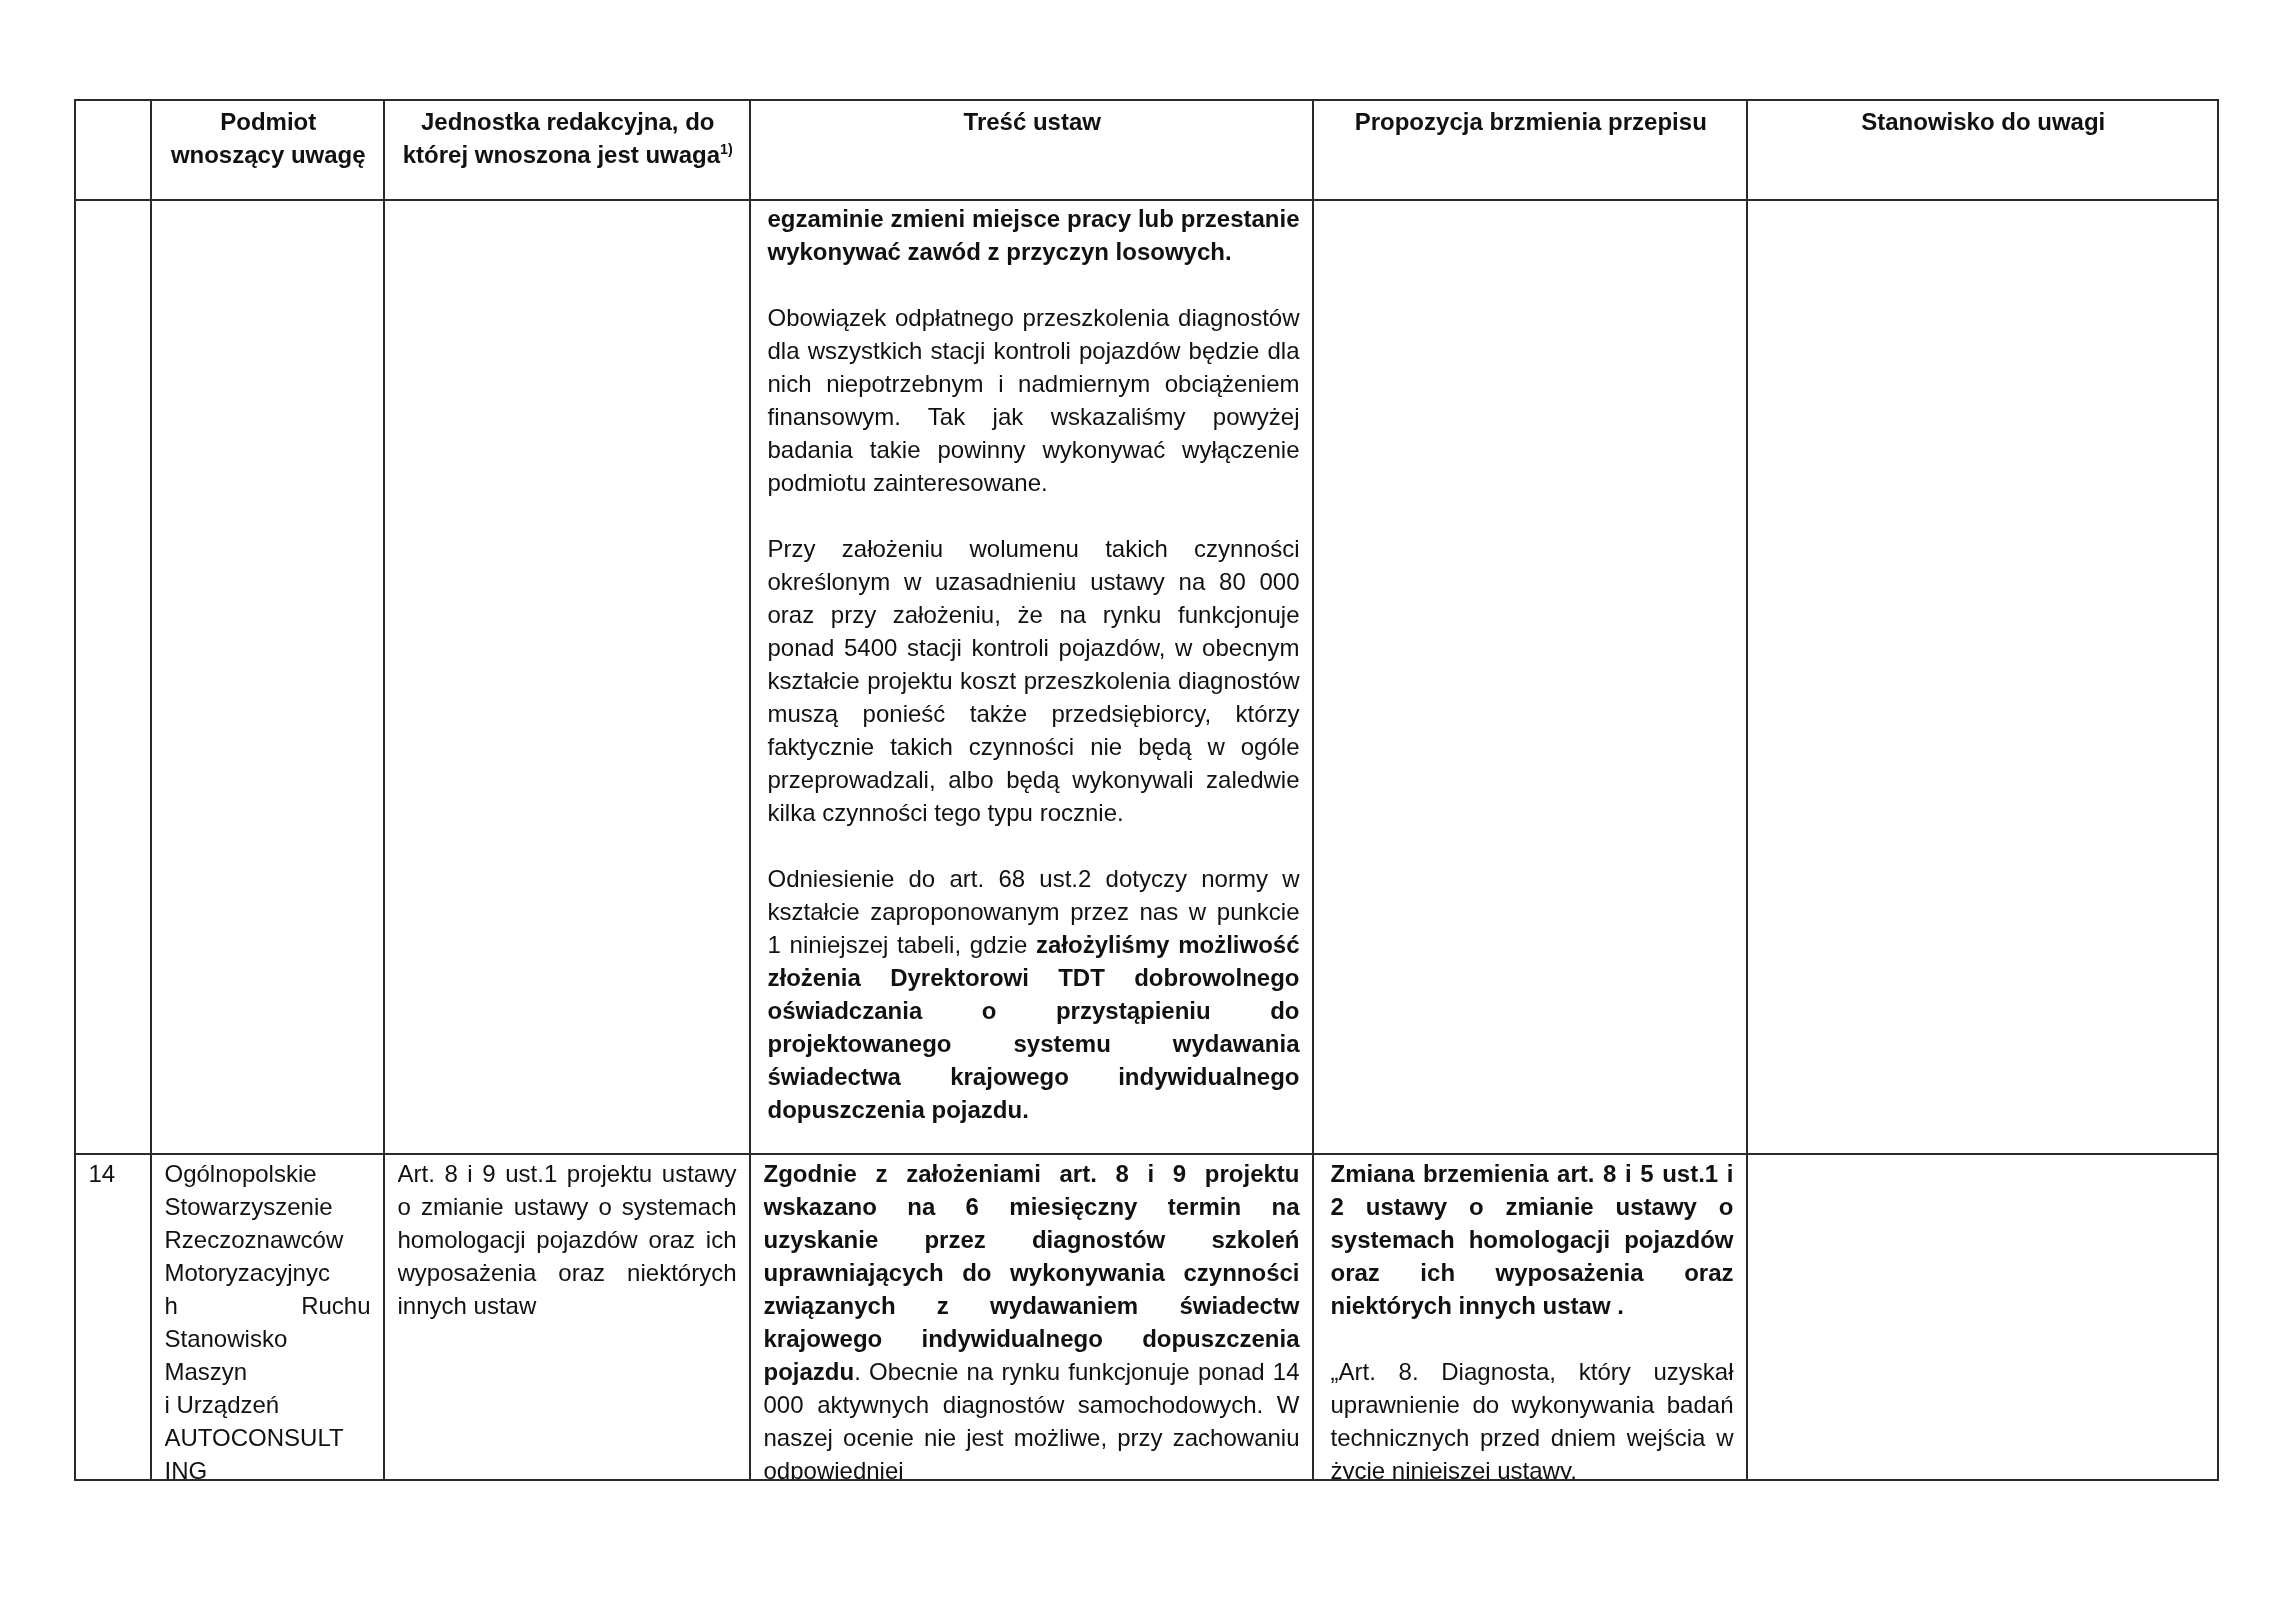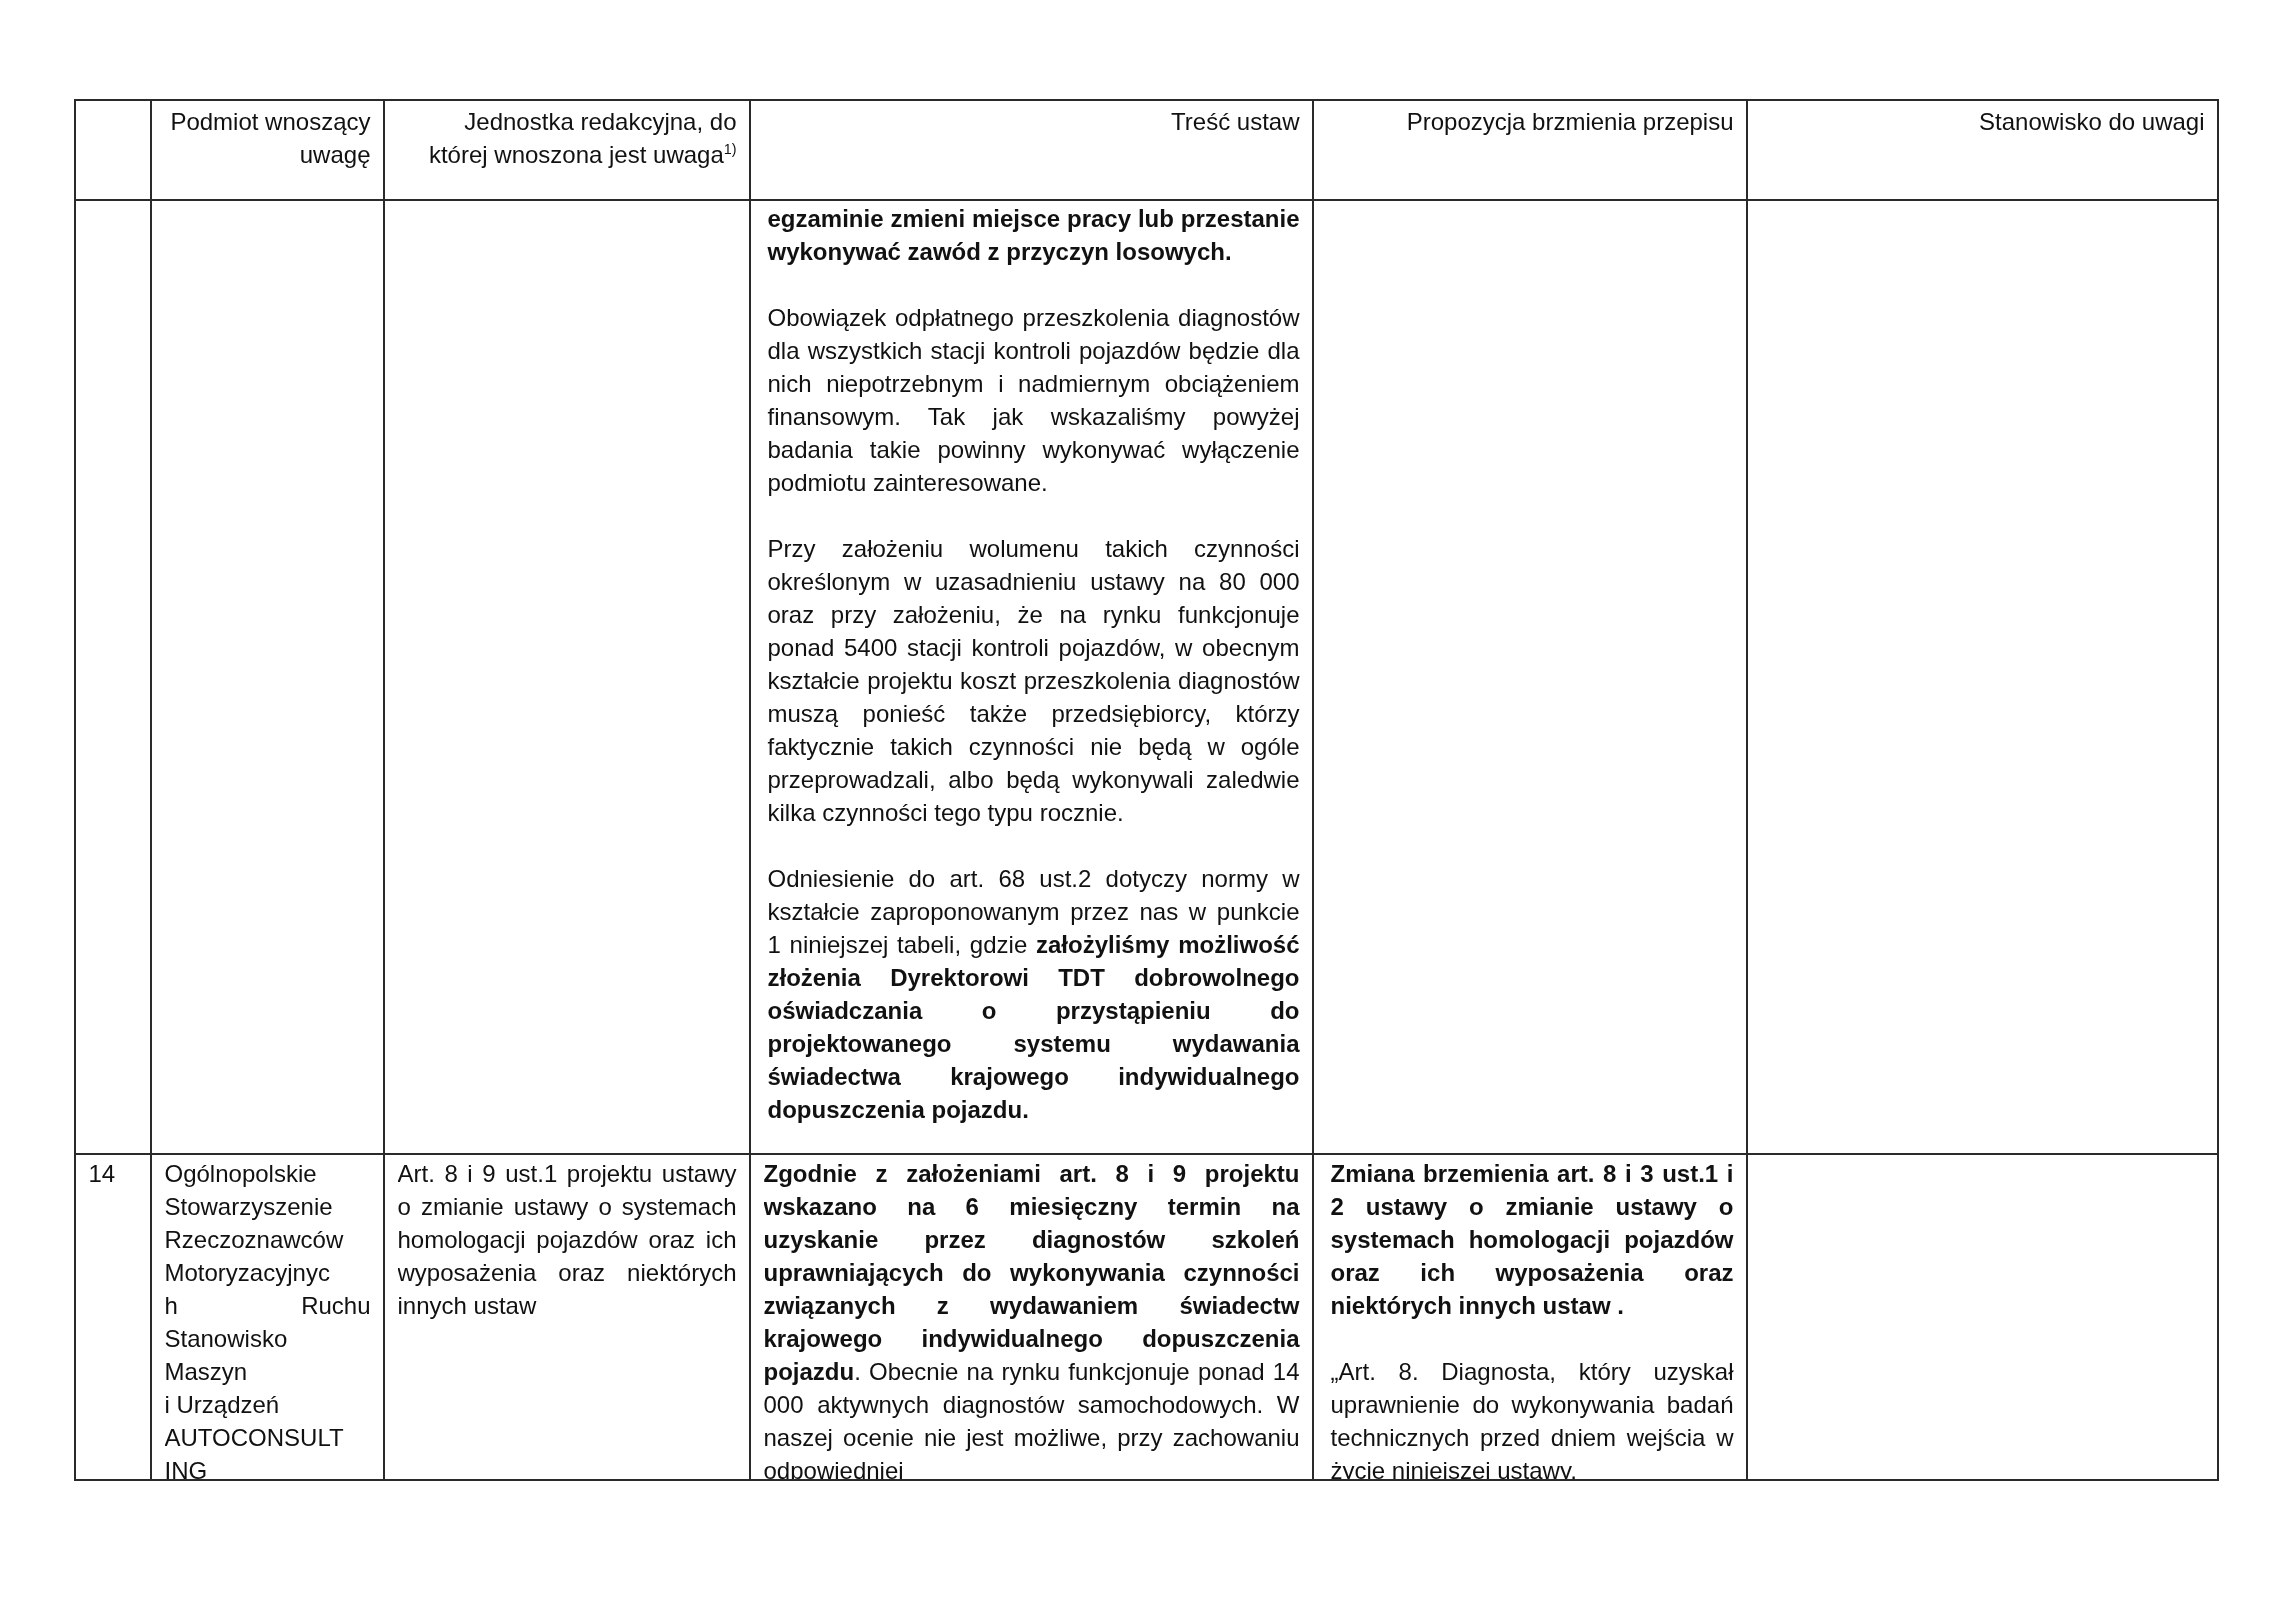"Podmiot wnoszący uwagę" table.remarks th { font-weight: normal -> bold; text-align: right -> center }
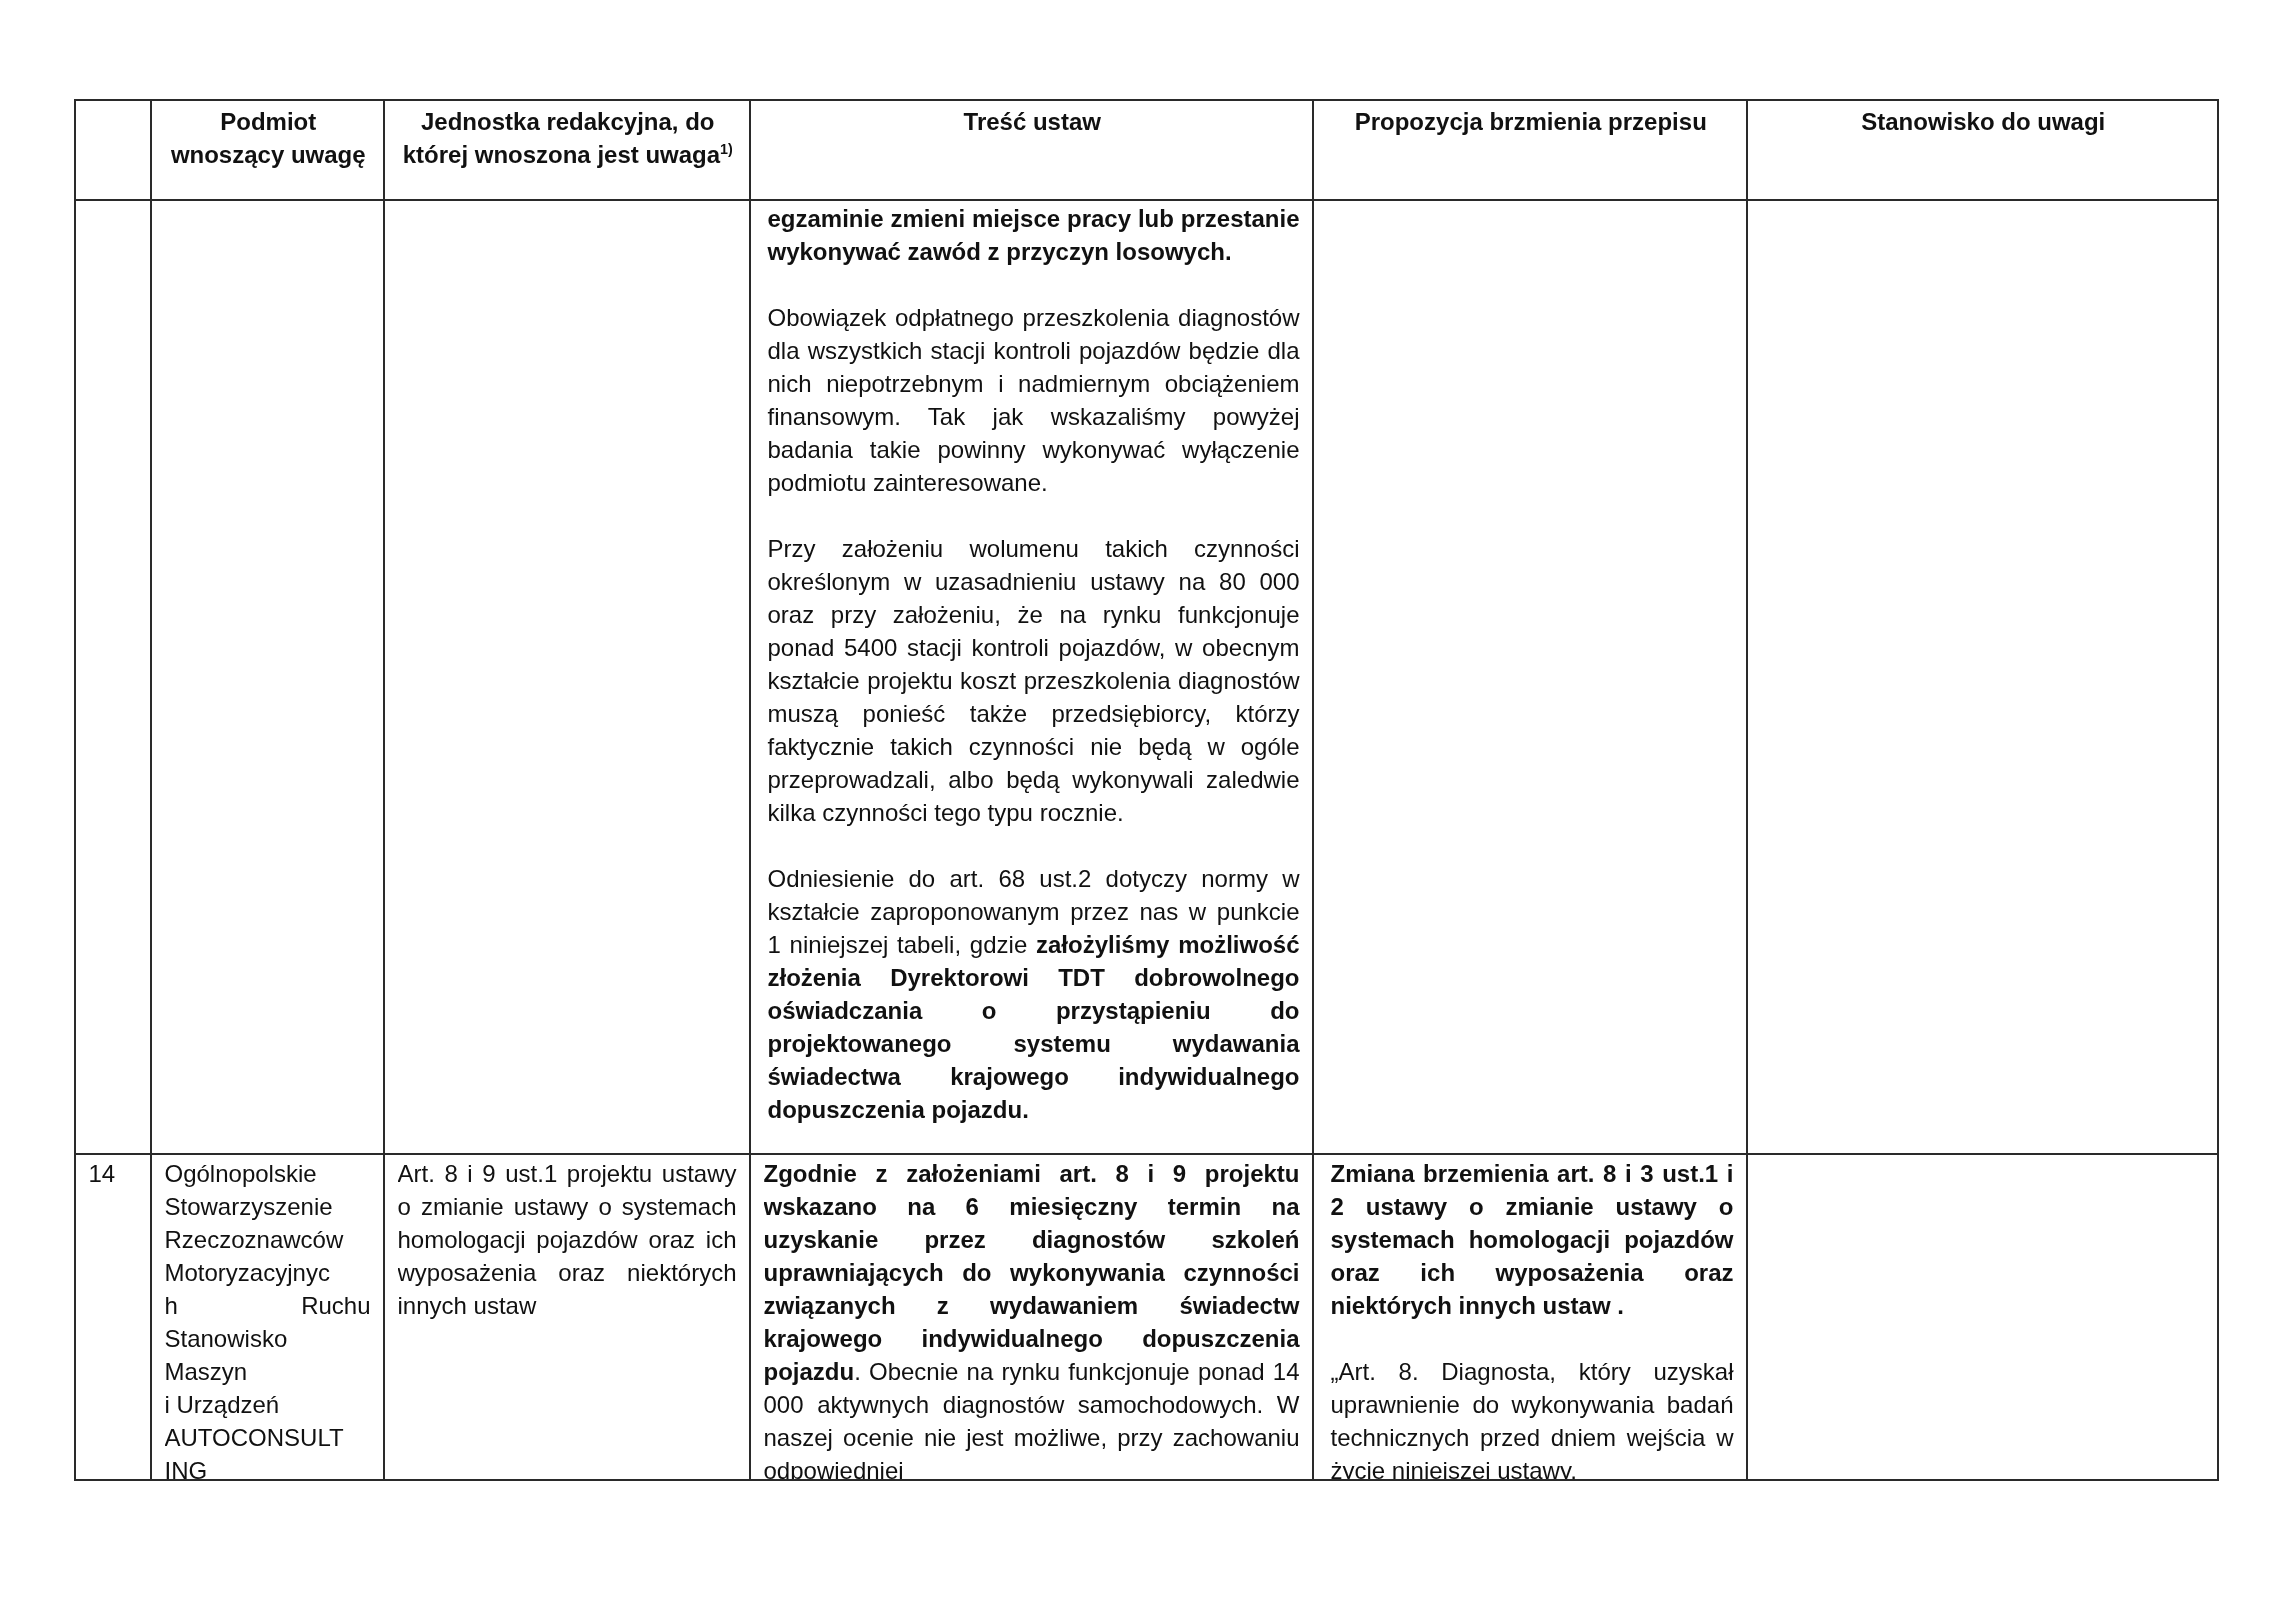"Zmiana brzemienia art. 8 i" b { text: 3 -> 5 }
